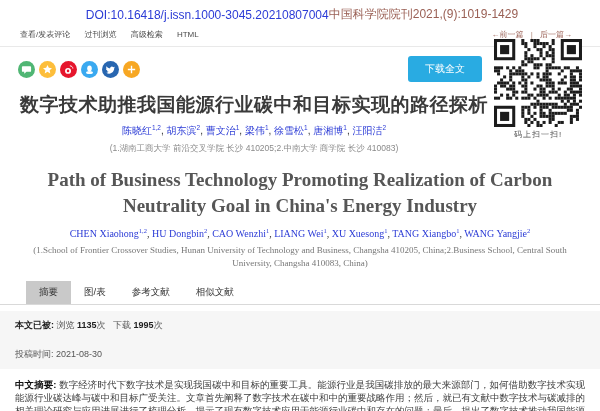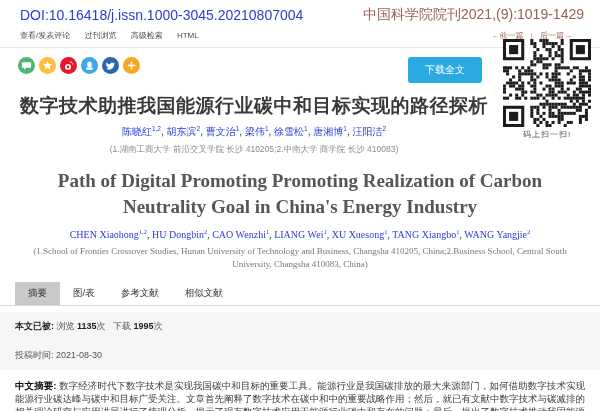"DOI:10.16418/j.issn.1000-3045.2021080700" .topbar { font-size: 14px -> 12px; justify-content: space-between -> center }
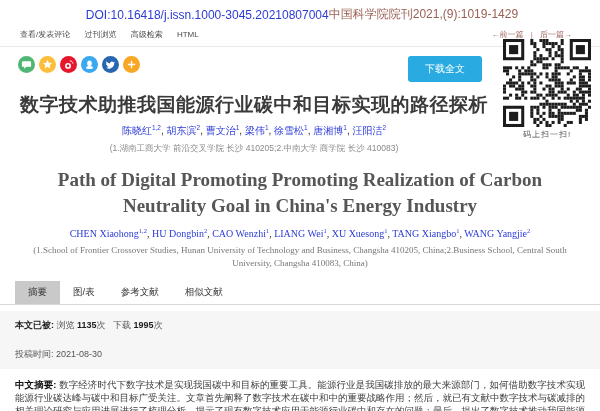"下载全文" .actions { align-items: flex-start -> center }
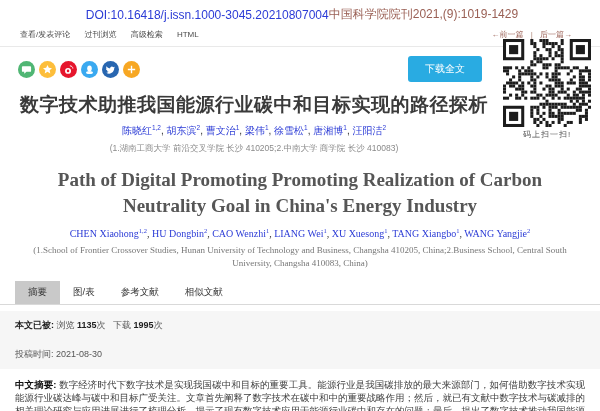"码上扫一扫!" .qrbox { right: 9px -> 18px }
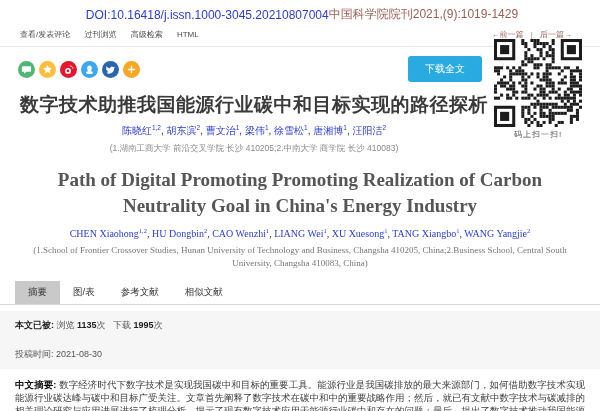"Path of Digital Promoting Promoting" div { text: Digital Promoting -> Business Technology }
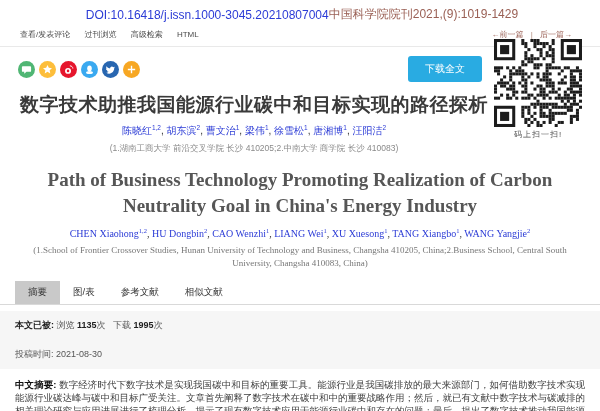"摘要" .tabs { padding-left: 15px -> 26px }
